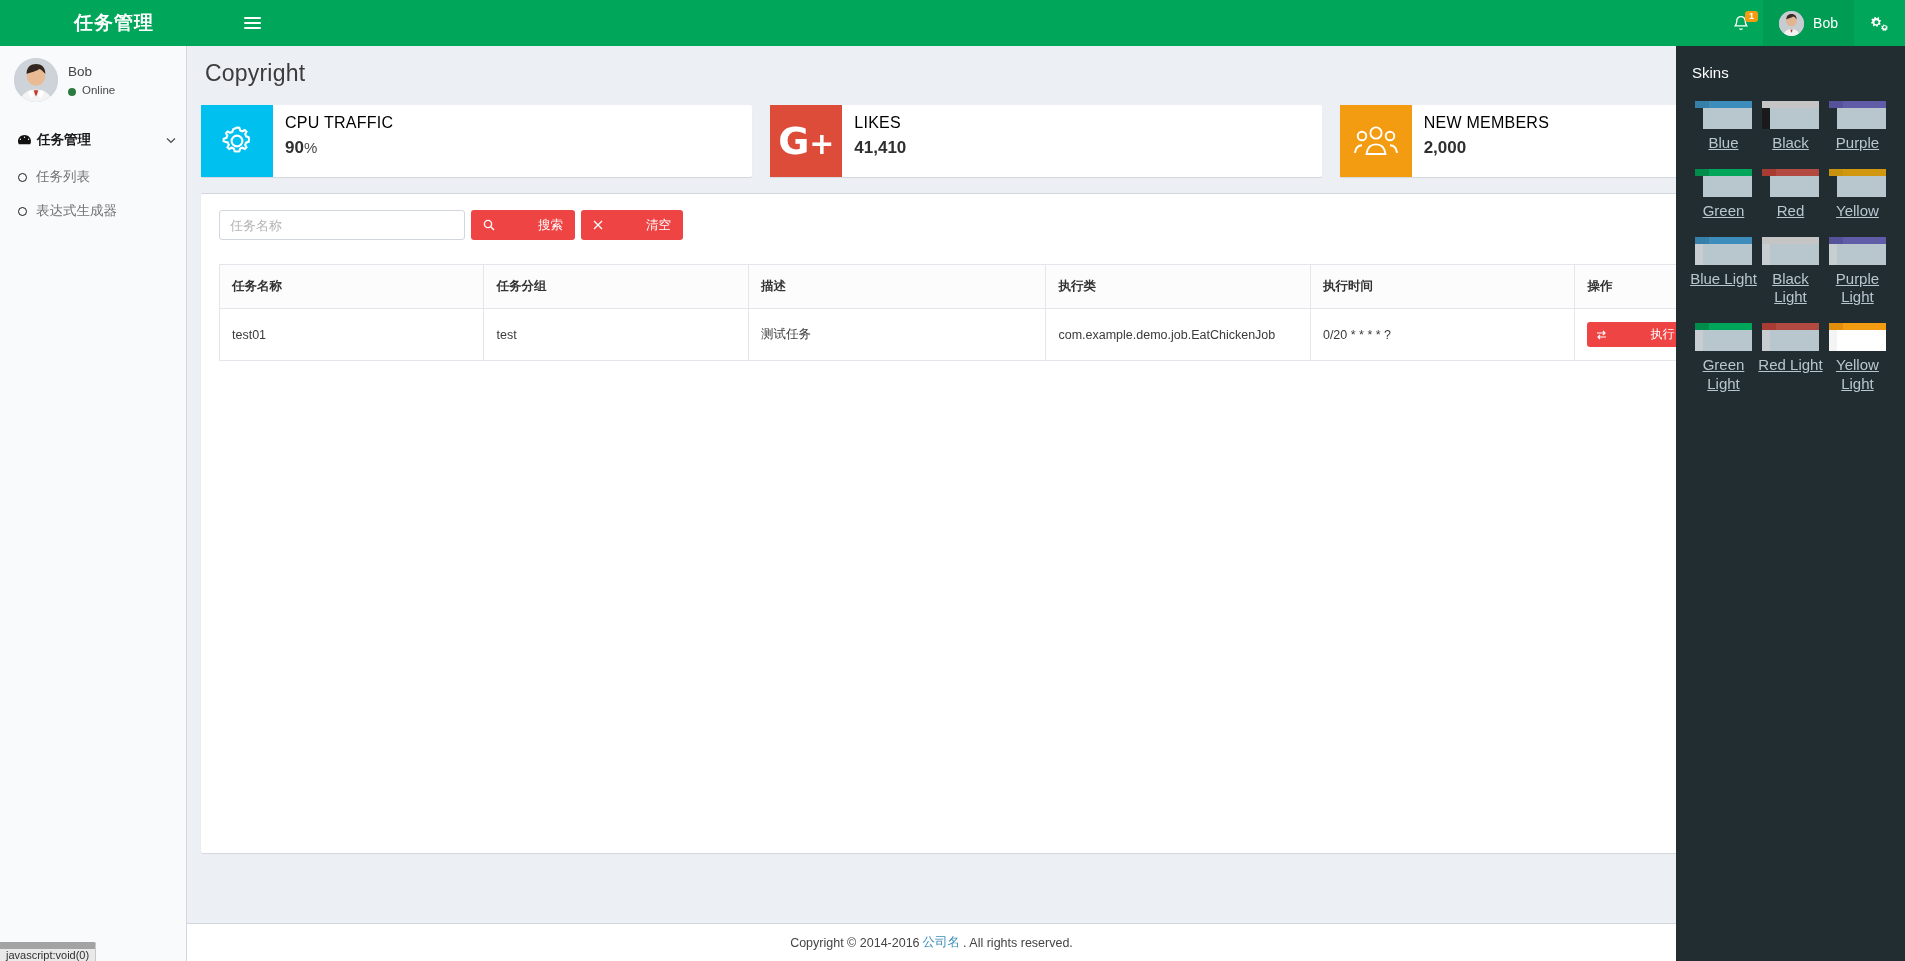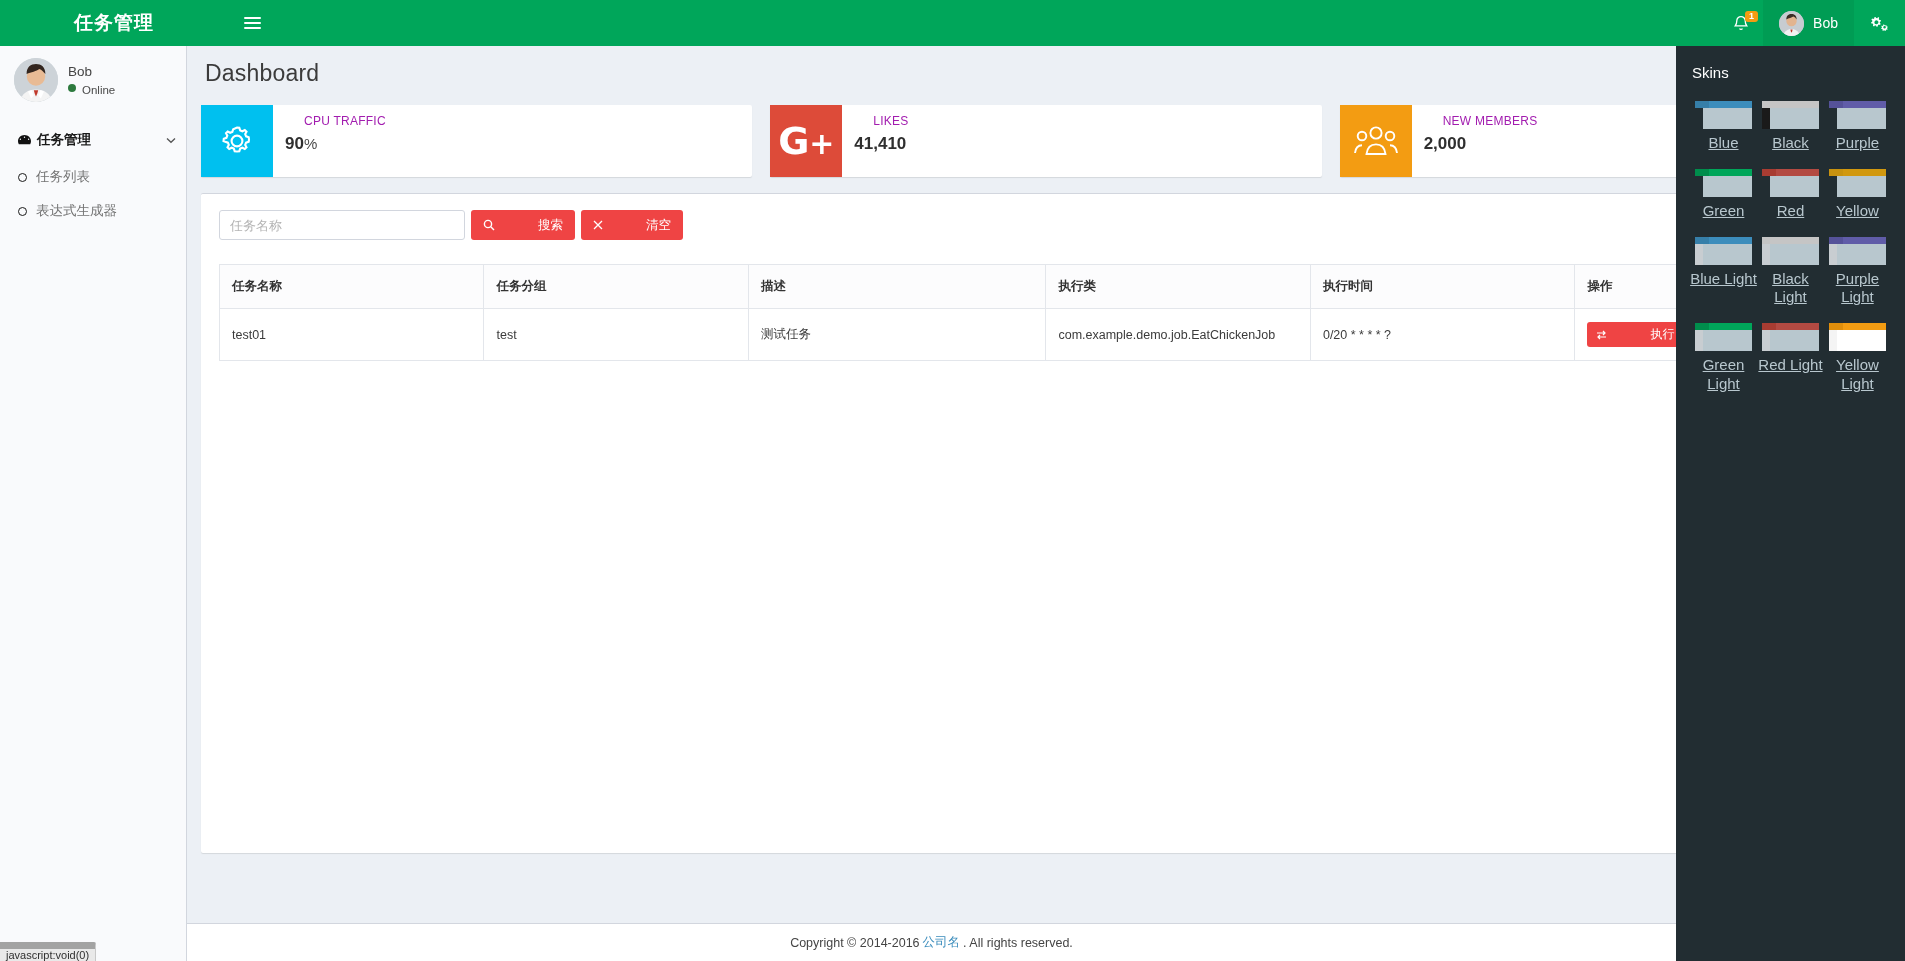"Dashboard" h1 { text: Dashboard -> Copyright }
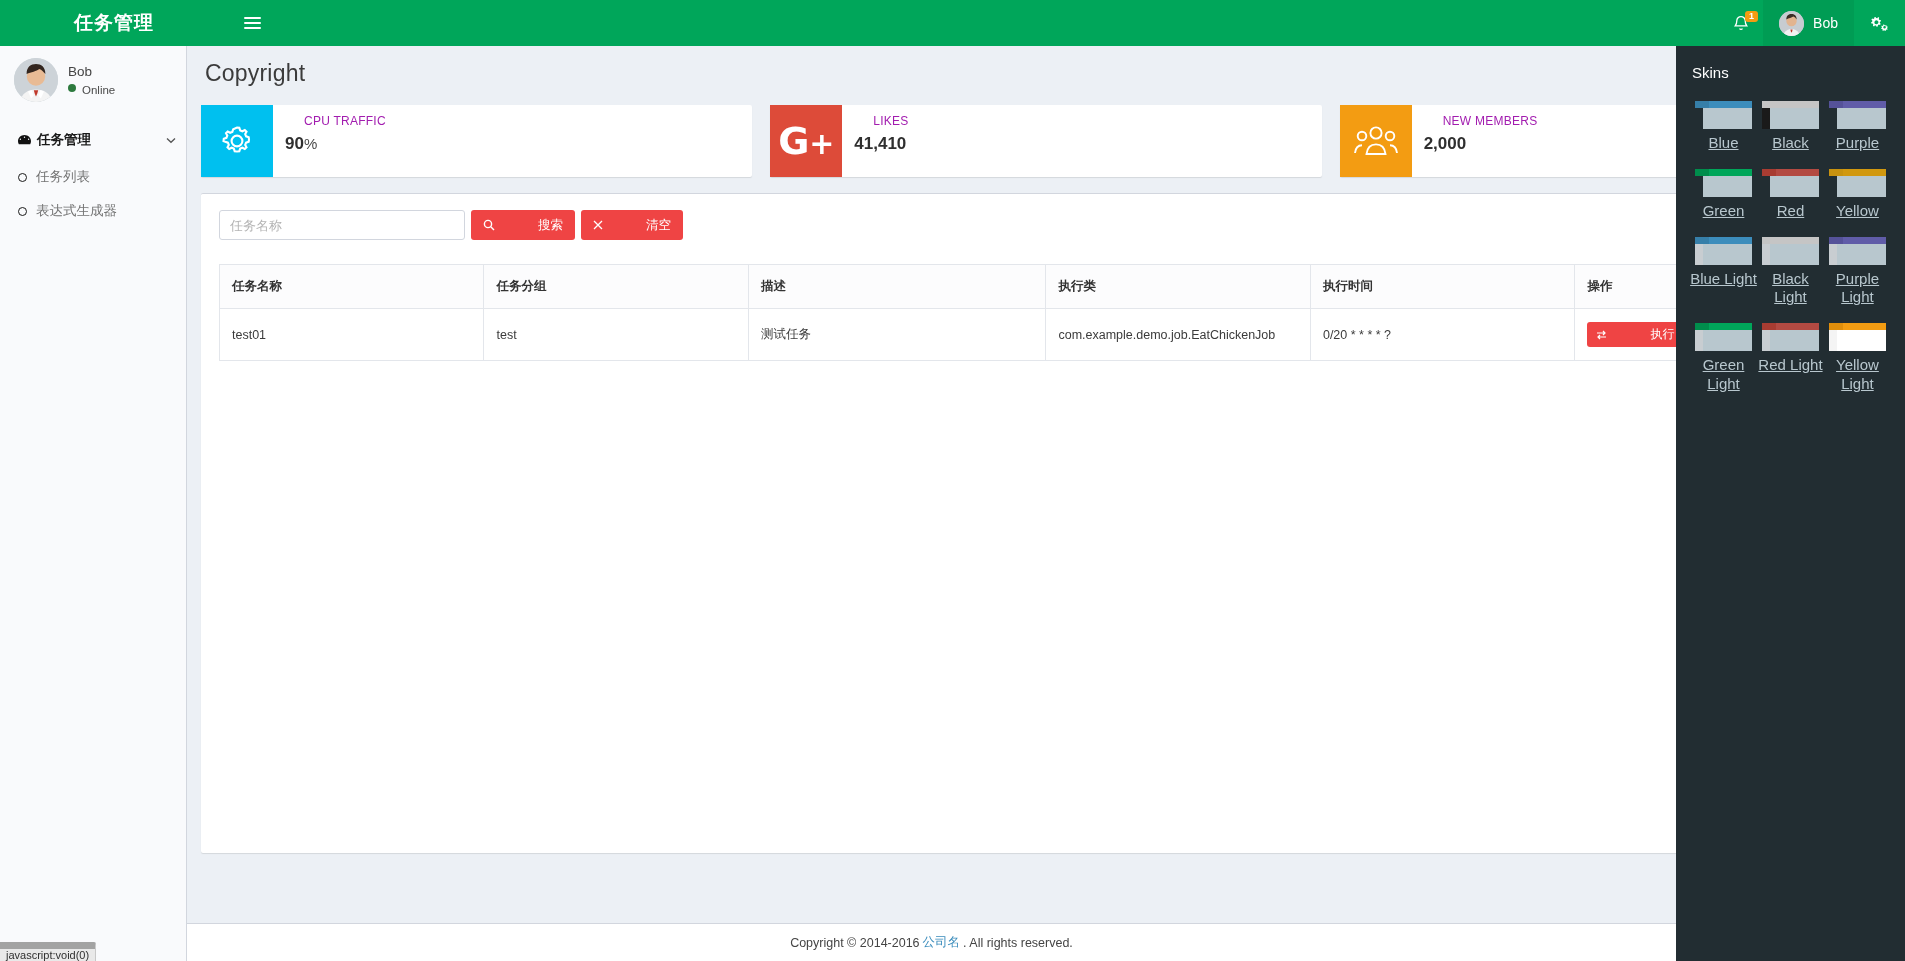"Online" .user-info .ustatus { align-items: flex-start -> flex-end }
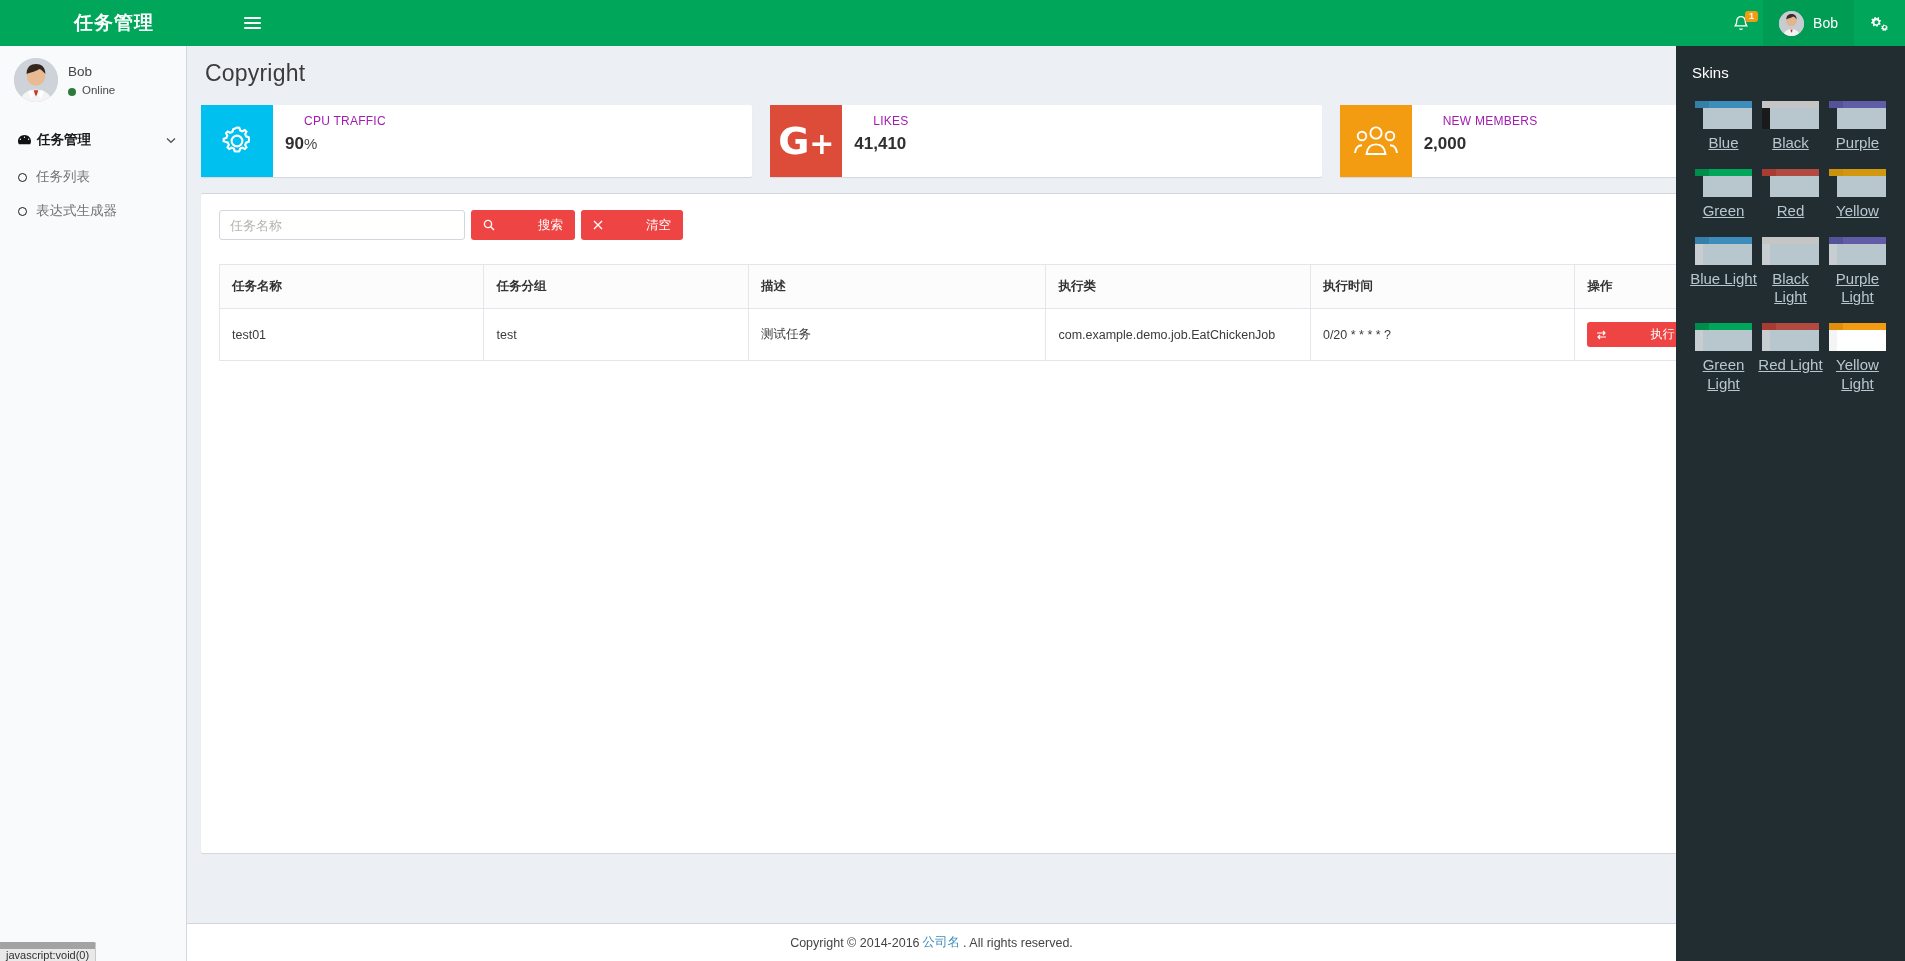"CPU TRAFFIC" .ib-text { color: #a21caf -> #000000; font-size: 12px -> 16px; margin-left: 19px -> none }
